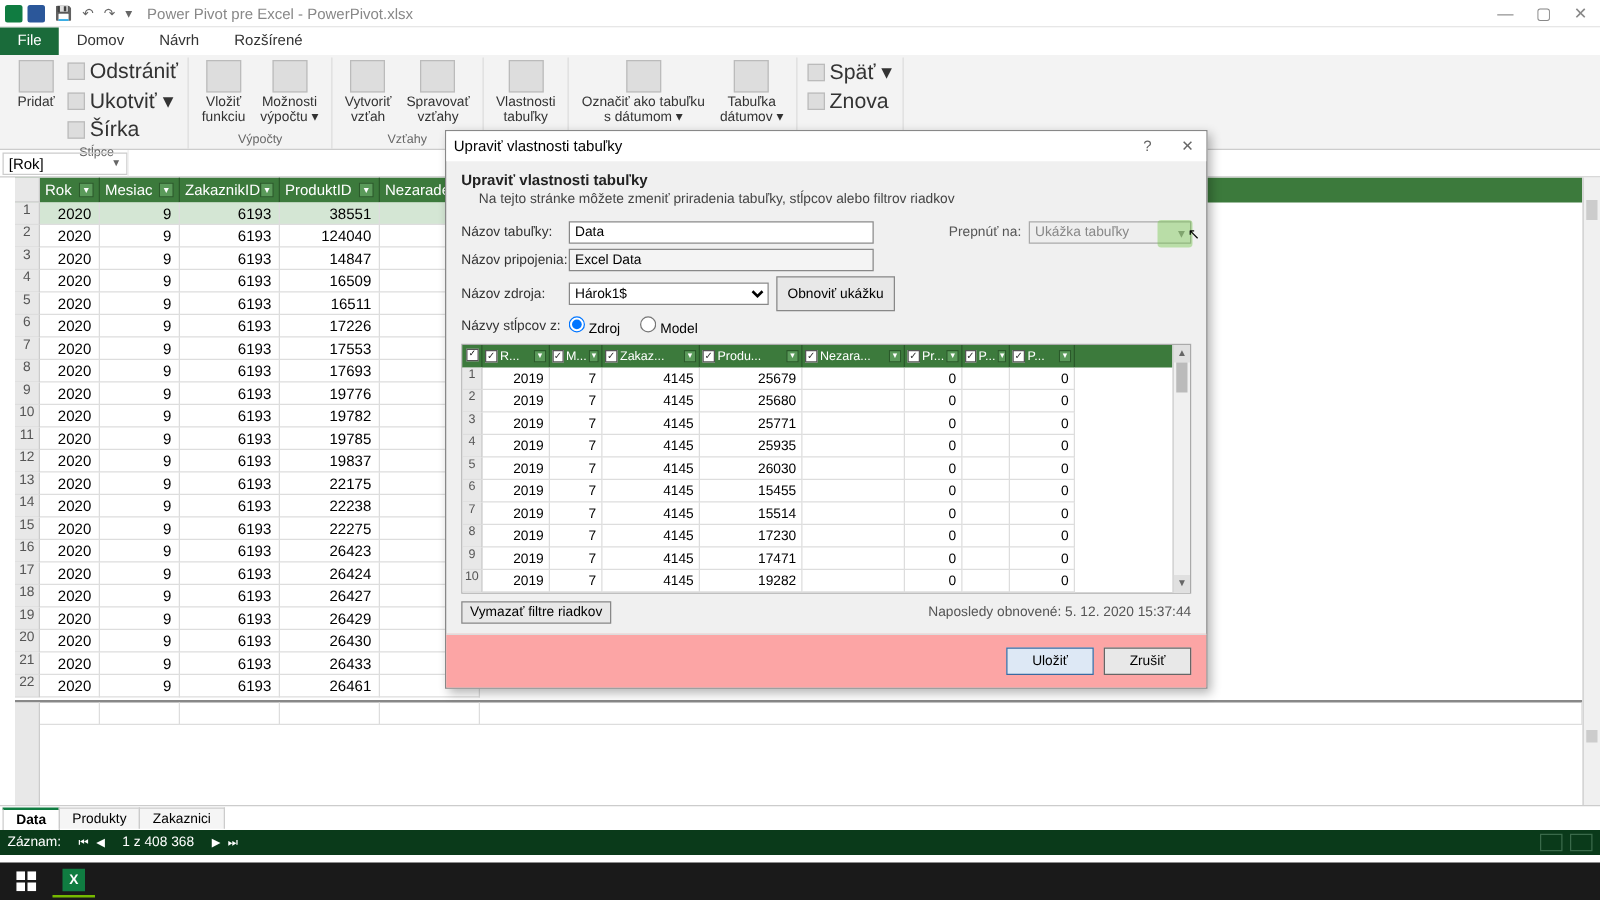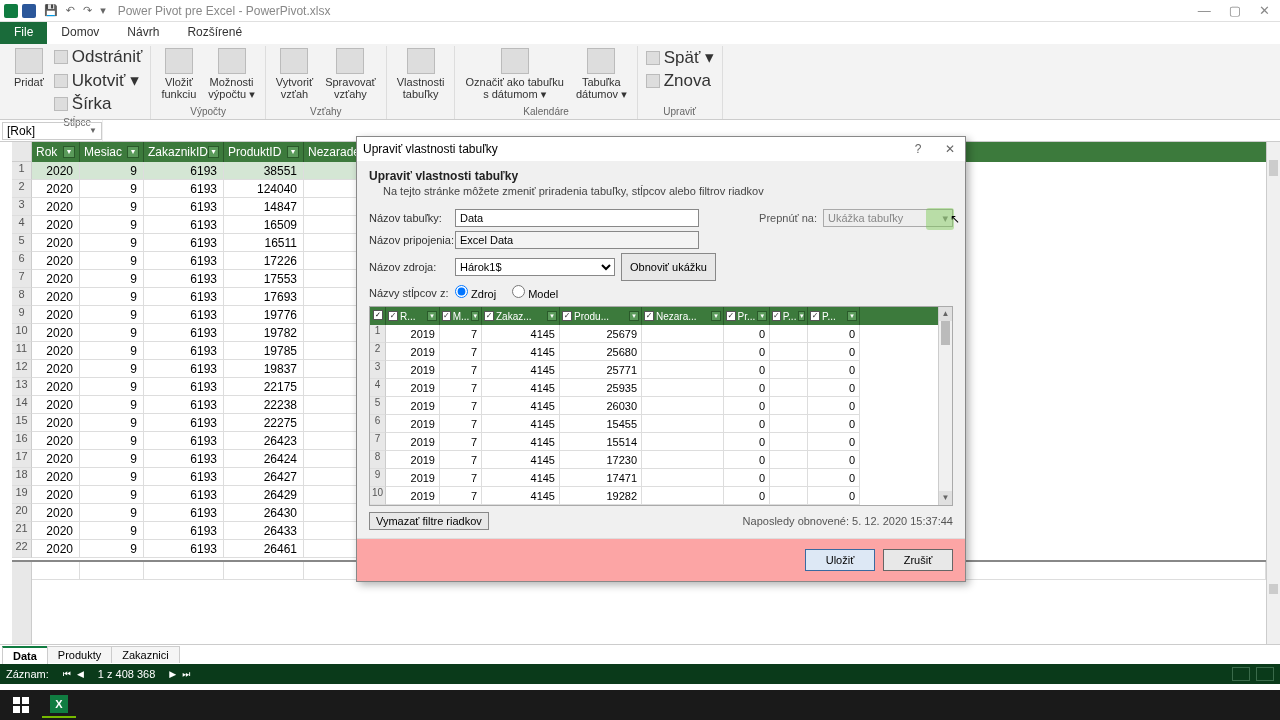"Upraviť vlastnosti tabuľky" .dialog-back { top: 136px -> 104px }
